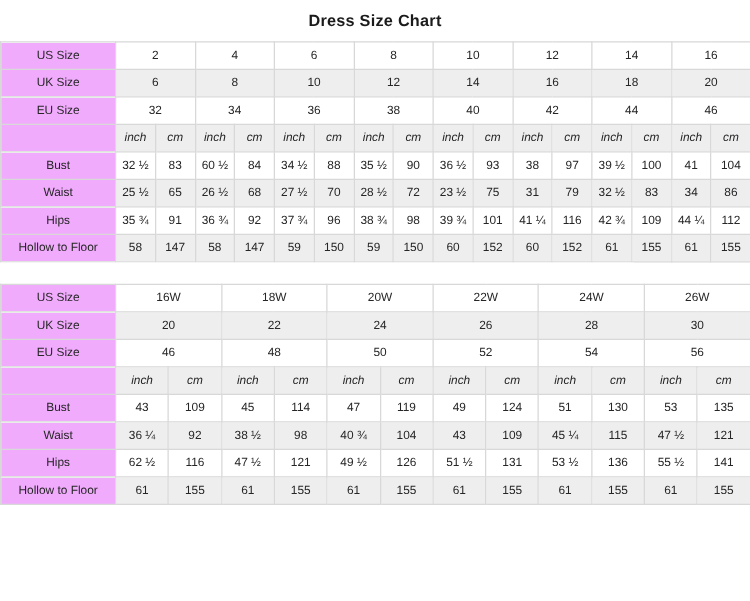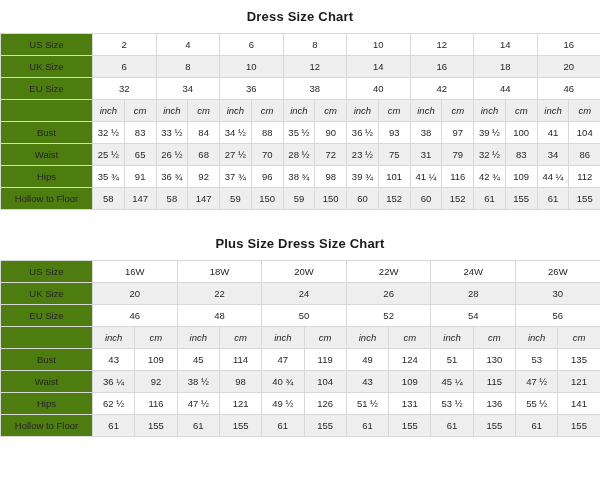"US Size" tr.shaded td.rowlabel, tr.plain td.rowlabel { background: #4d7c0f -> #f0abfc }
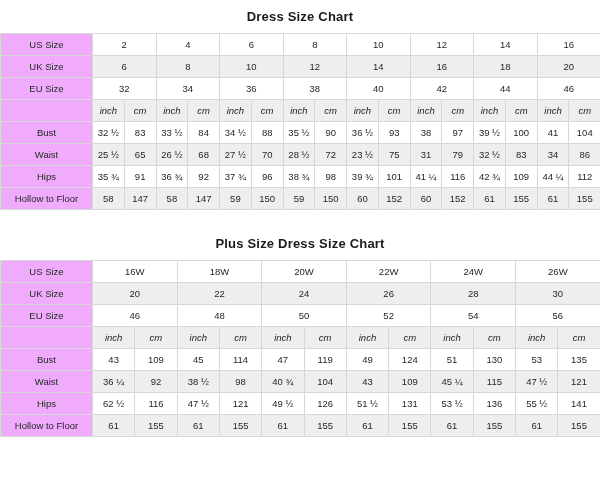"33 ½" td { text: 33 -> 60 }
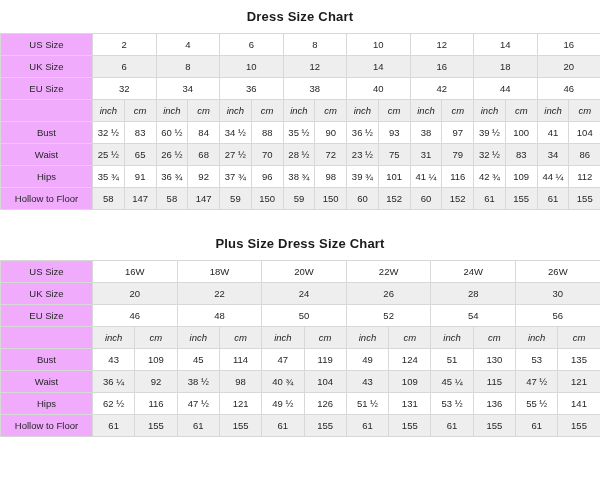"Plus Size Dress Size Chart" div.chart-title { html: <div>Plus Size Dress Size Chart</div> -> none }
